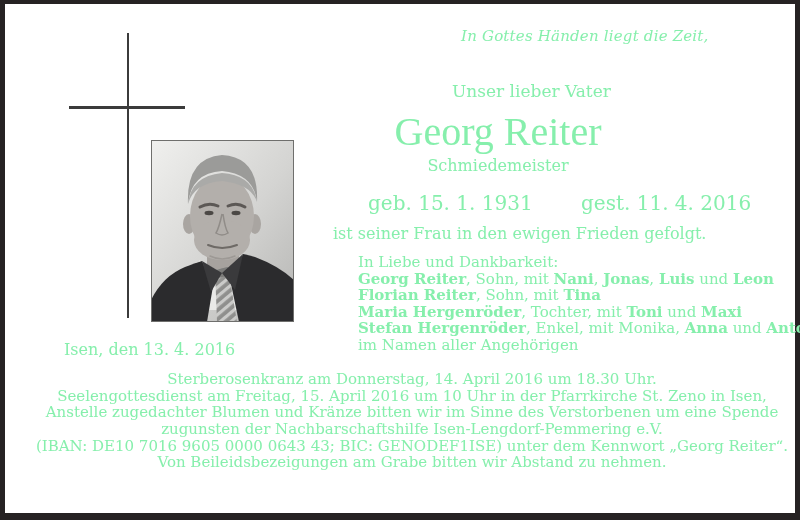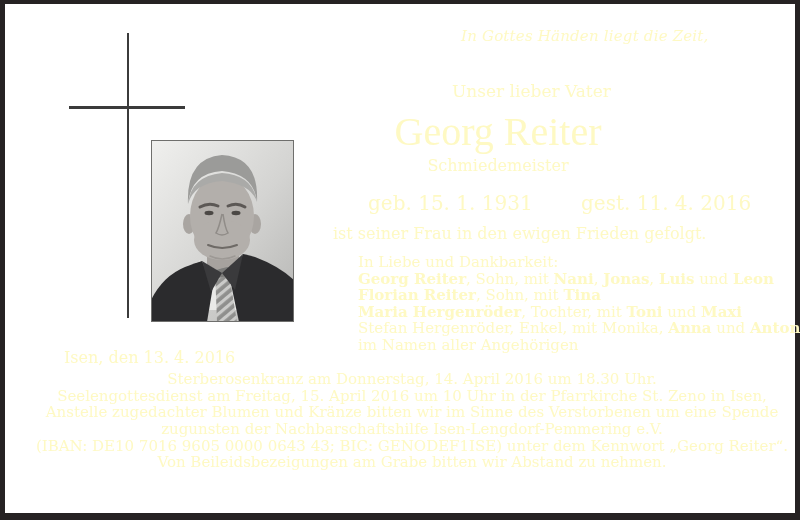"In Gottes Händen liegt die" .frame { color: #fef9c3 -> #86efac }
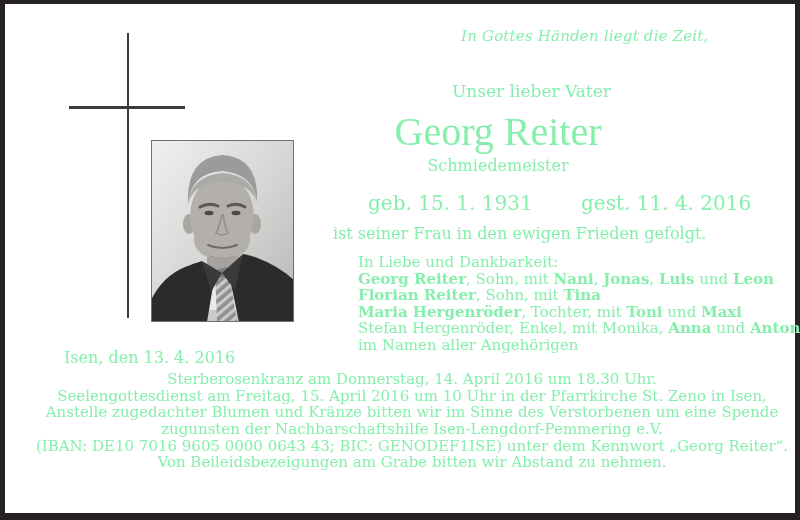"Stefan Hergenröder" span { font-weight: normal -> bold }
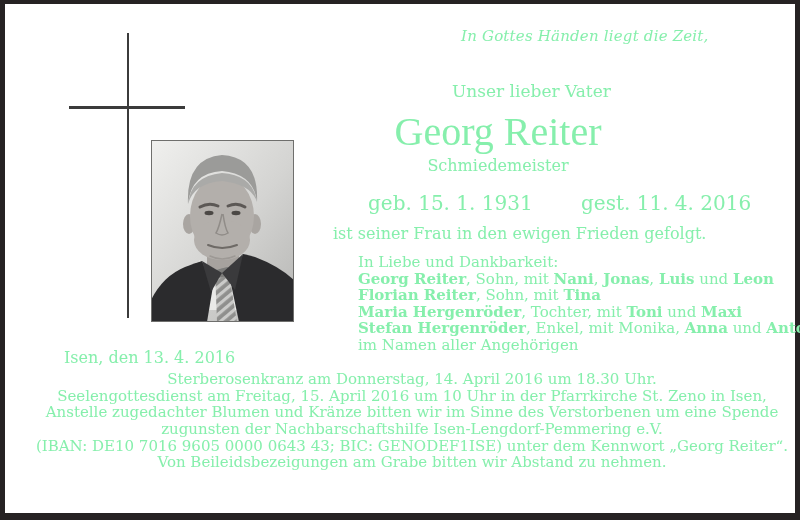"Isen, den 13. 4. 2016" .place-date { top: 348px -> 340px }
